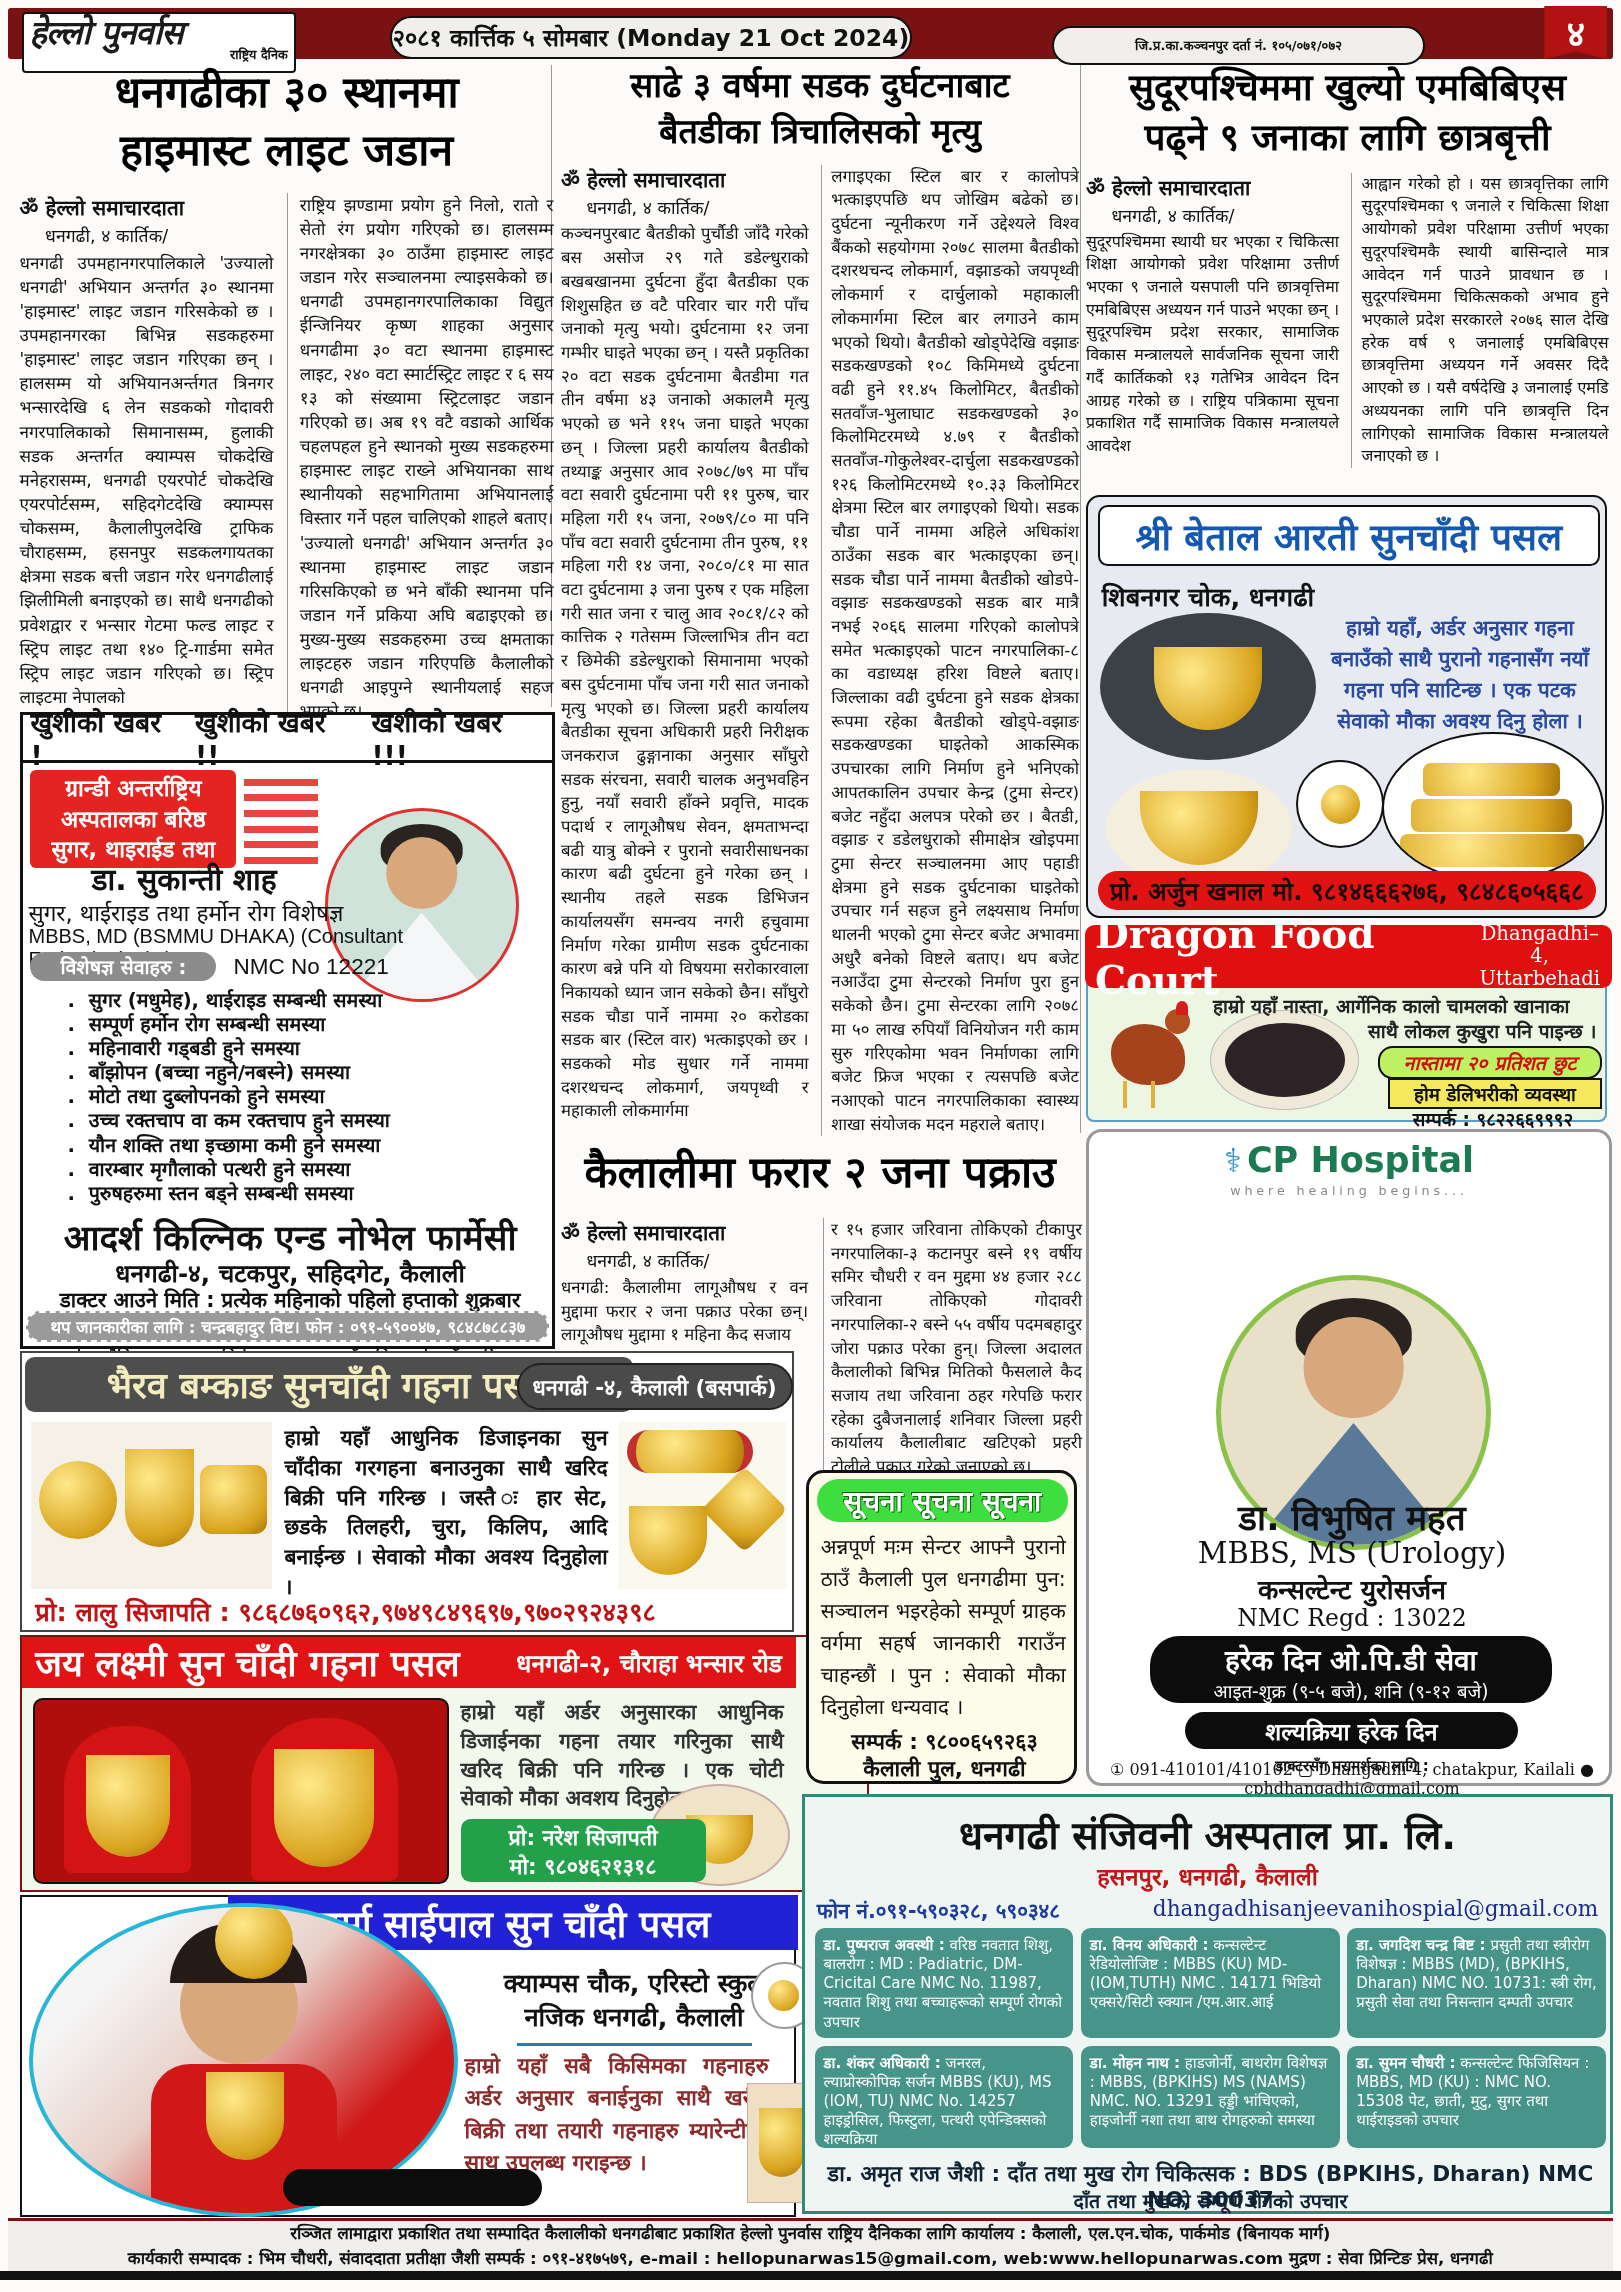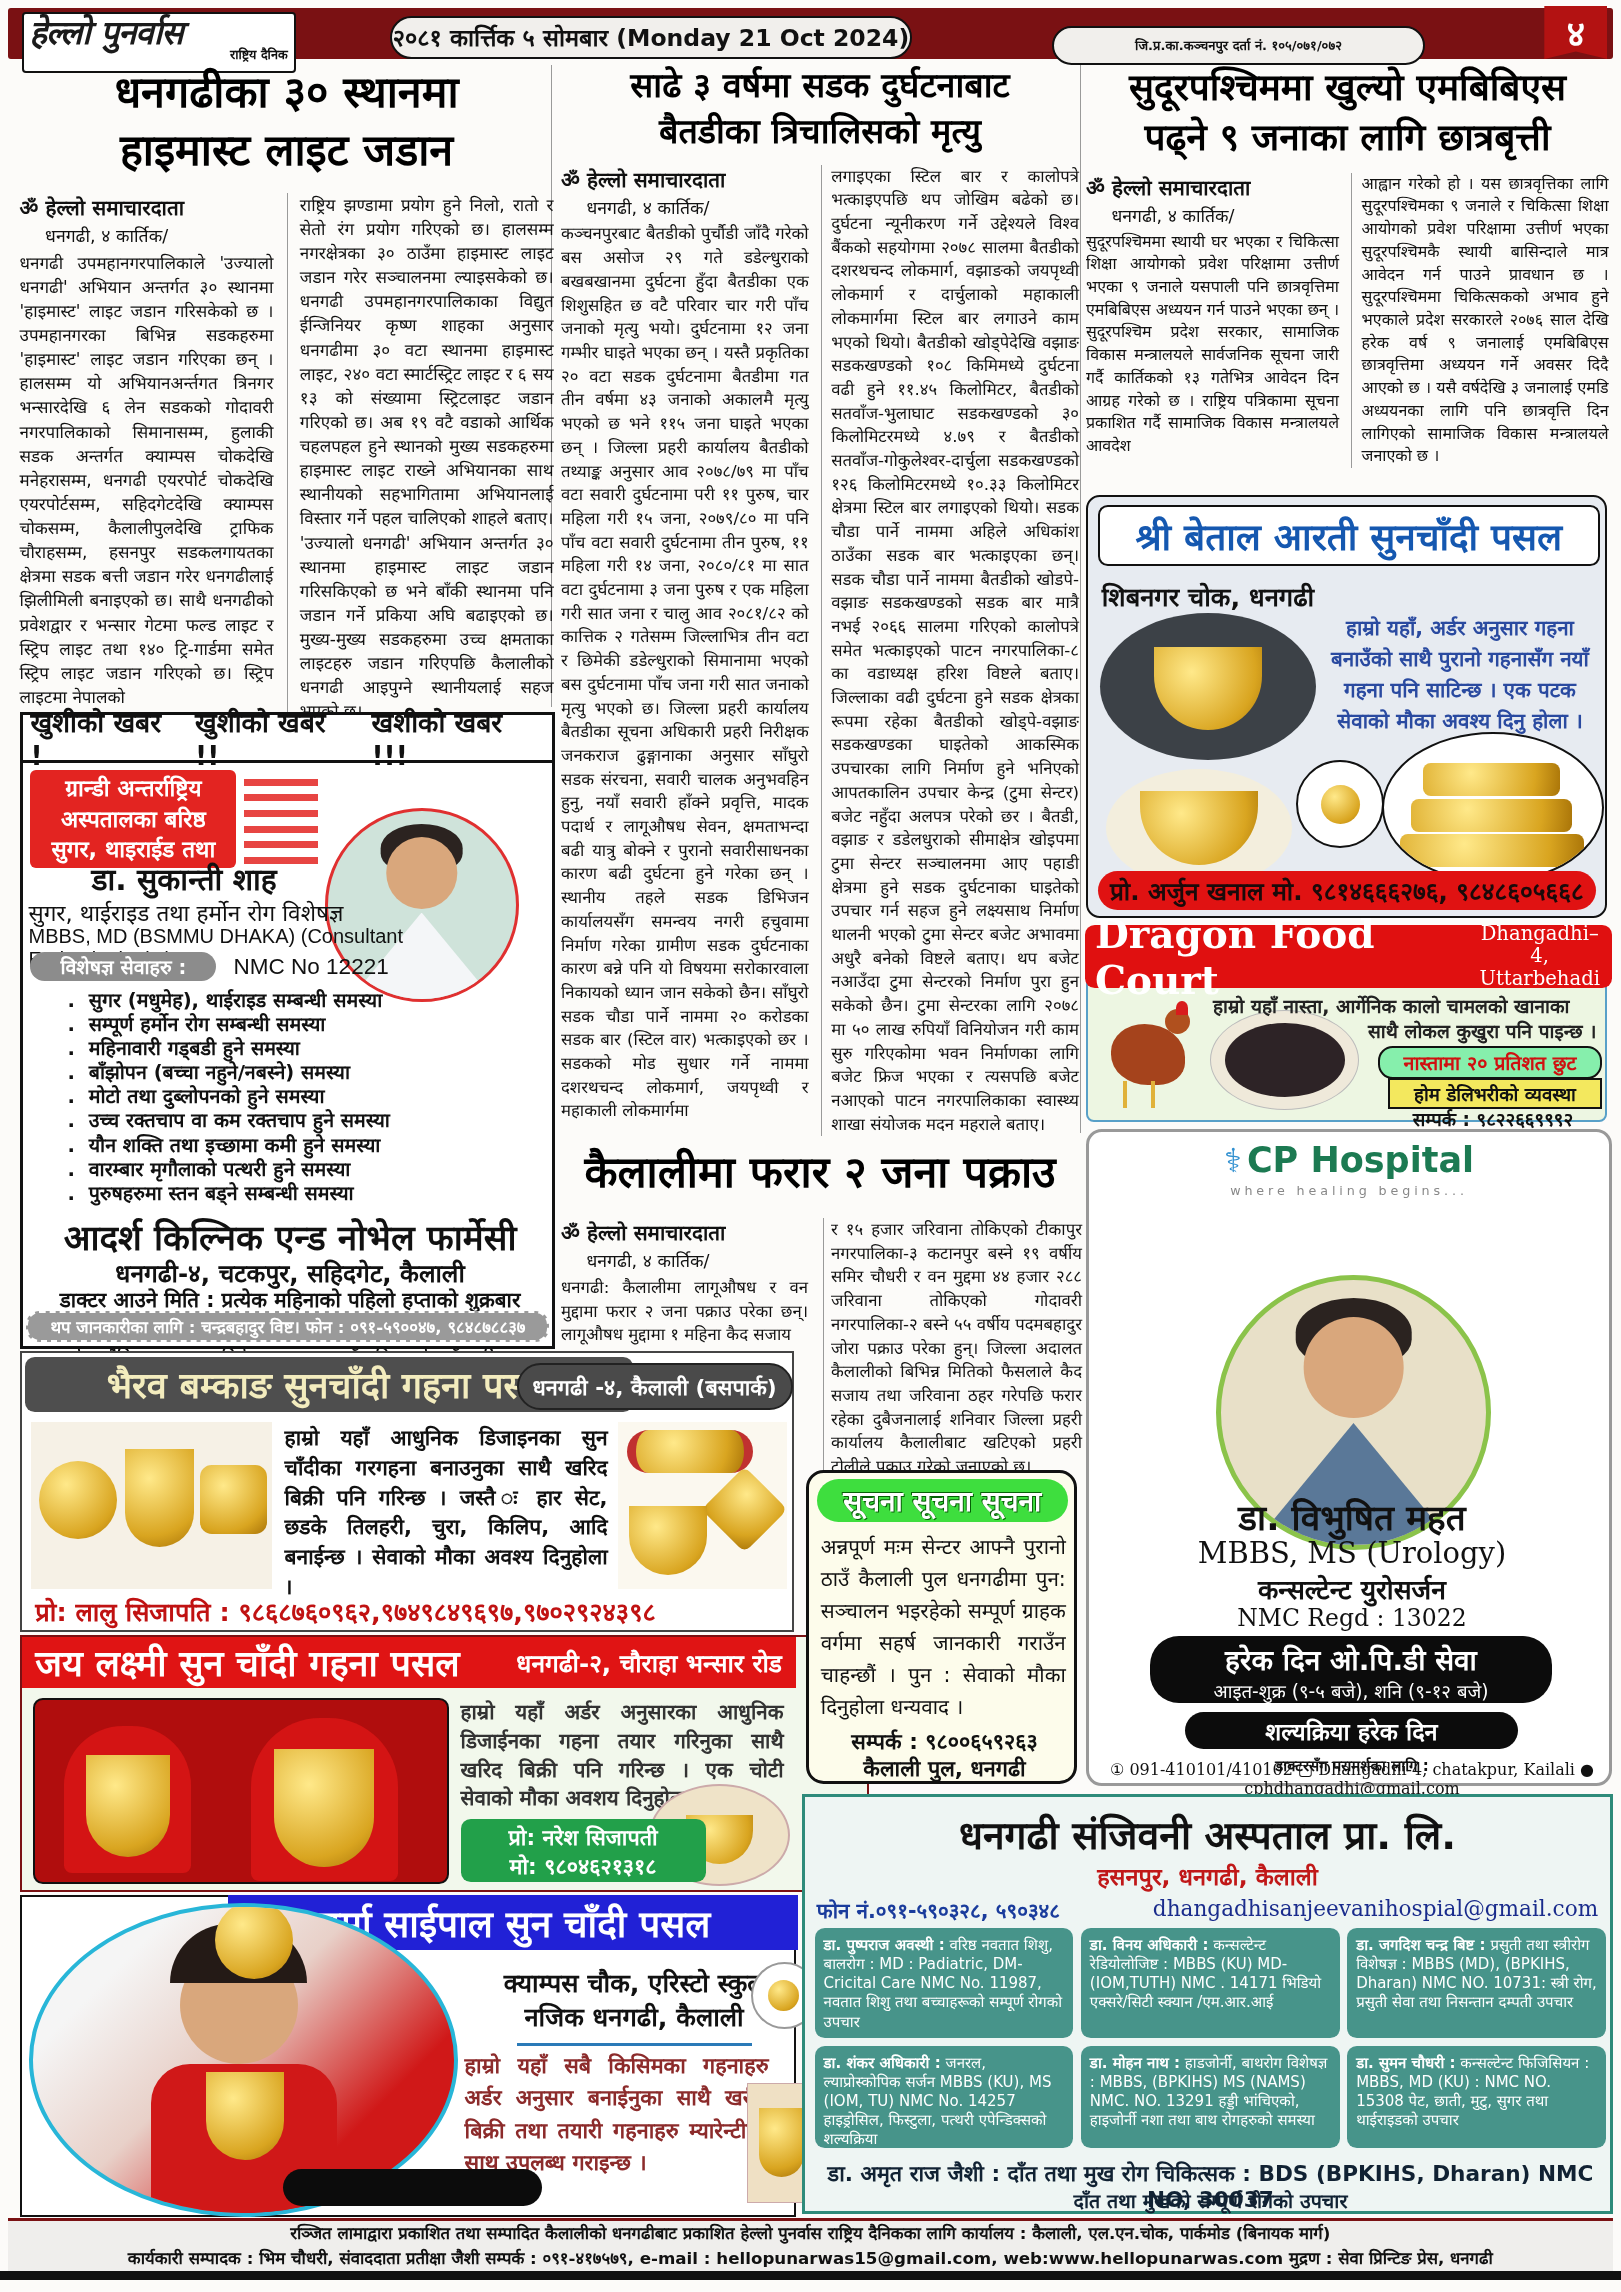"नास्तामा २० प्रतिशत छुट" div.abs { background: #86efac -> #bef264; font-style: none -> italic }
